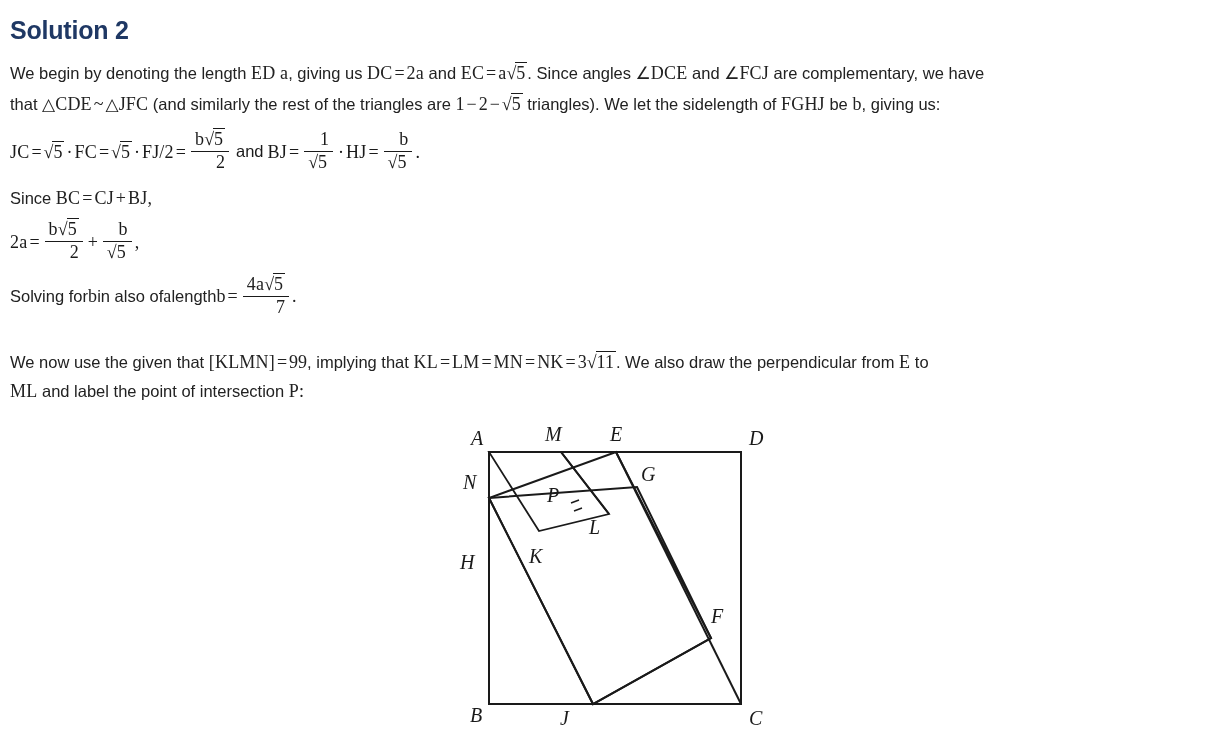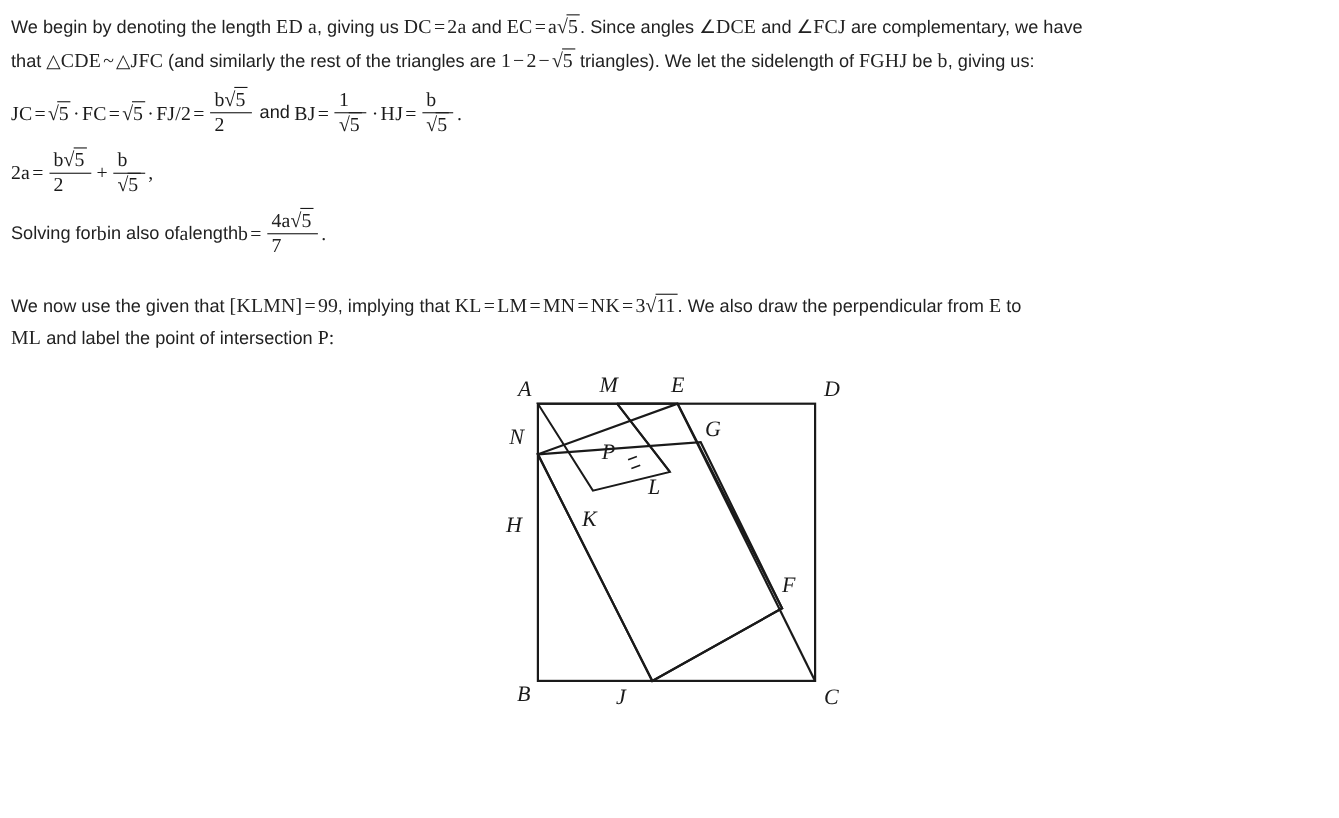"Solution 2" div.solution-title { html: none -> <div>Solution 2</div> }
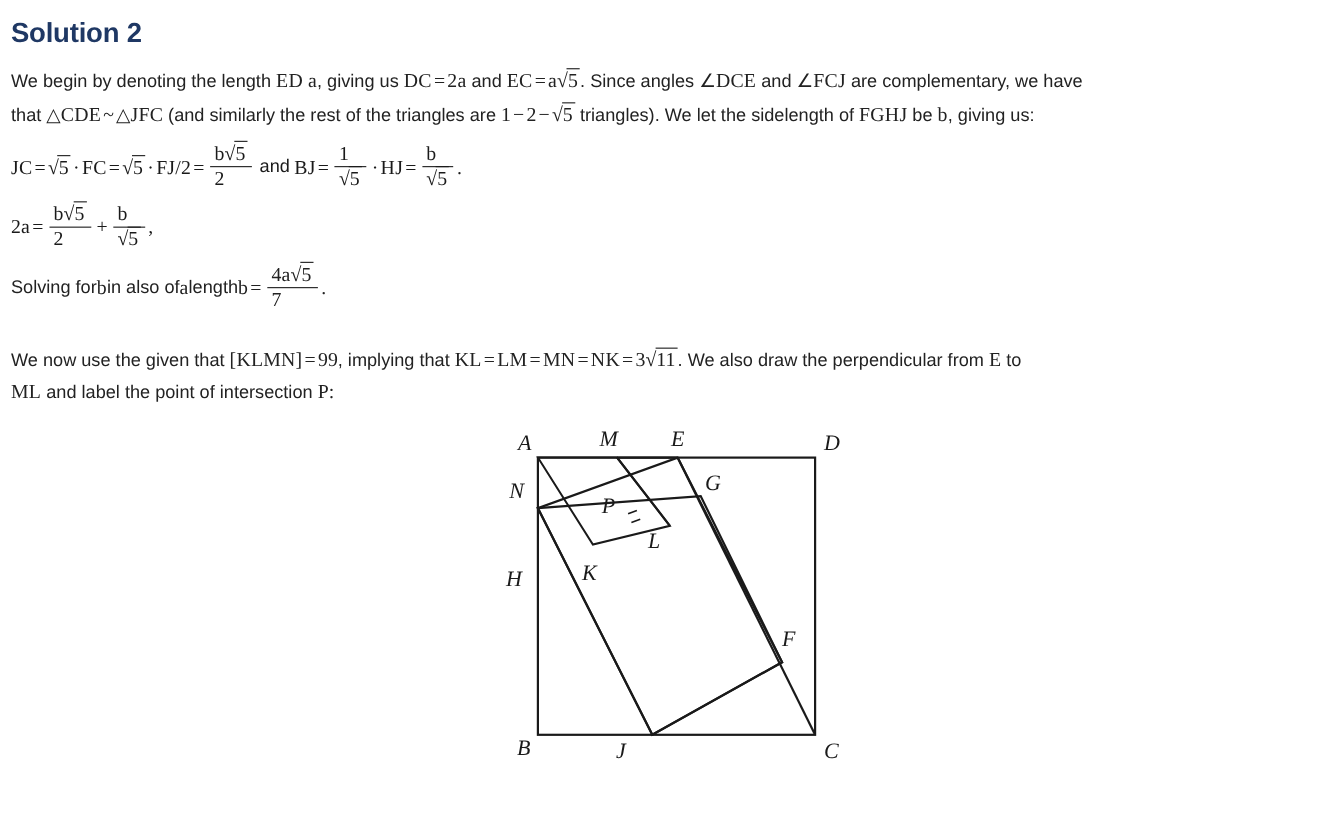"b√5" .frac { text-align: left -> right }
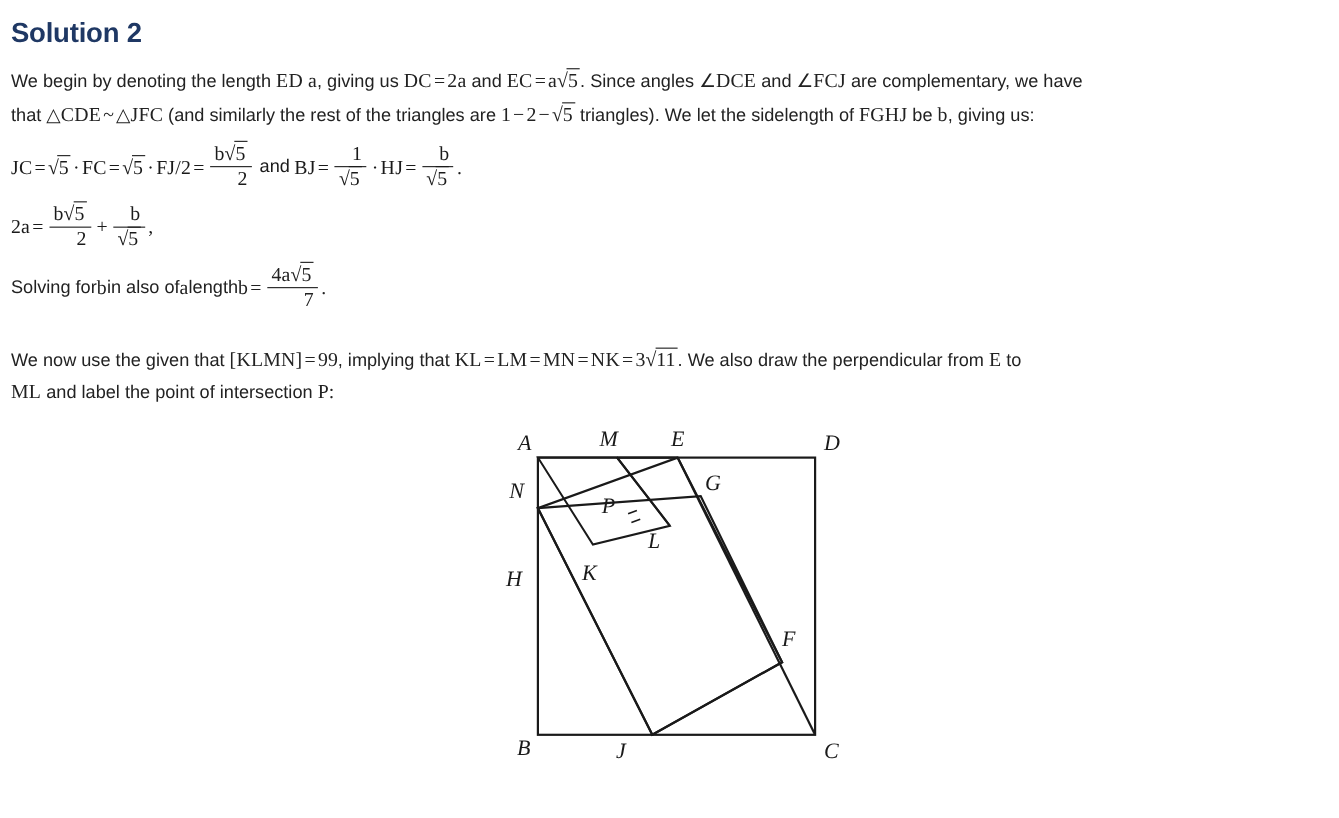"Since BC=CJ+BJ," div.para { html: none -> <div> <span>Since </span><span>BC</span><span>=</span><span>CJ</span><span>+</span><span>BJ</span><span>,</span> </div> }
